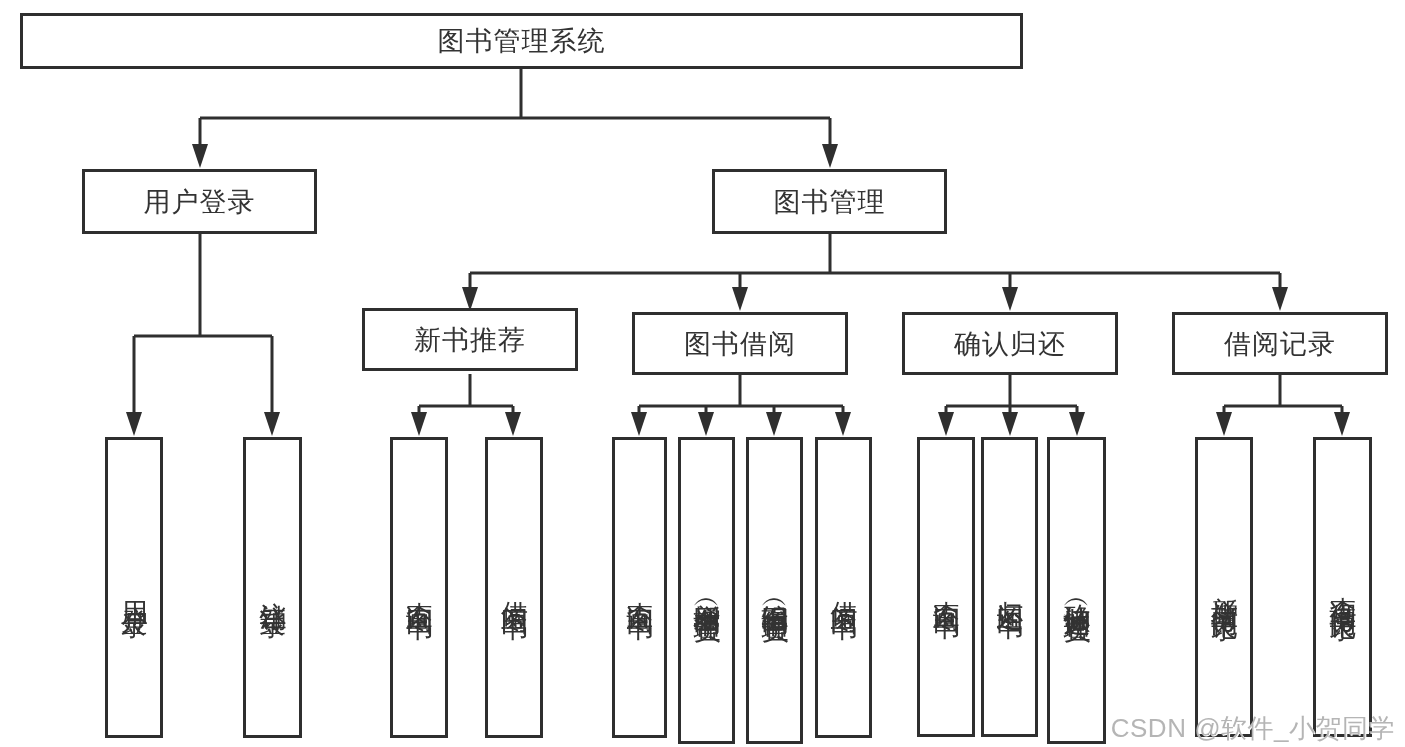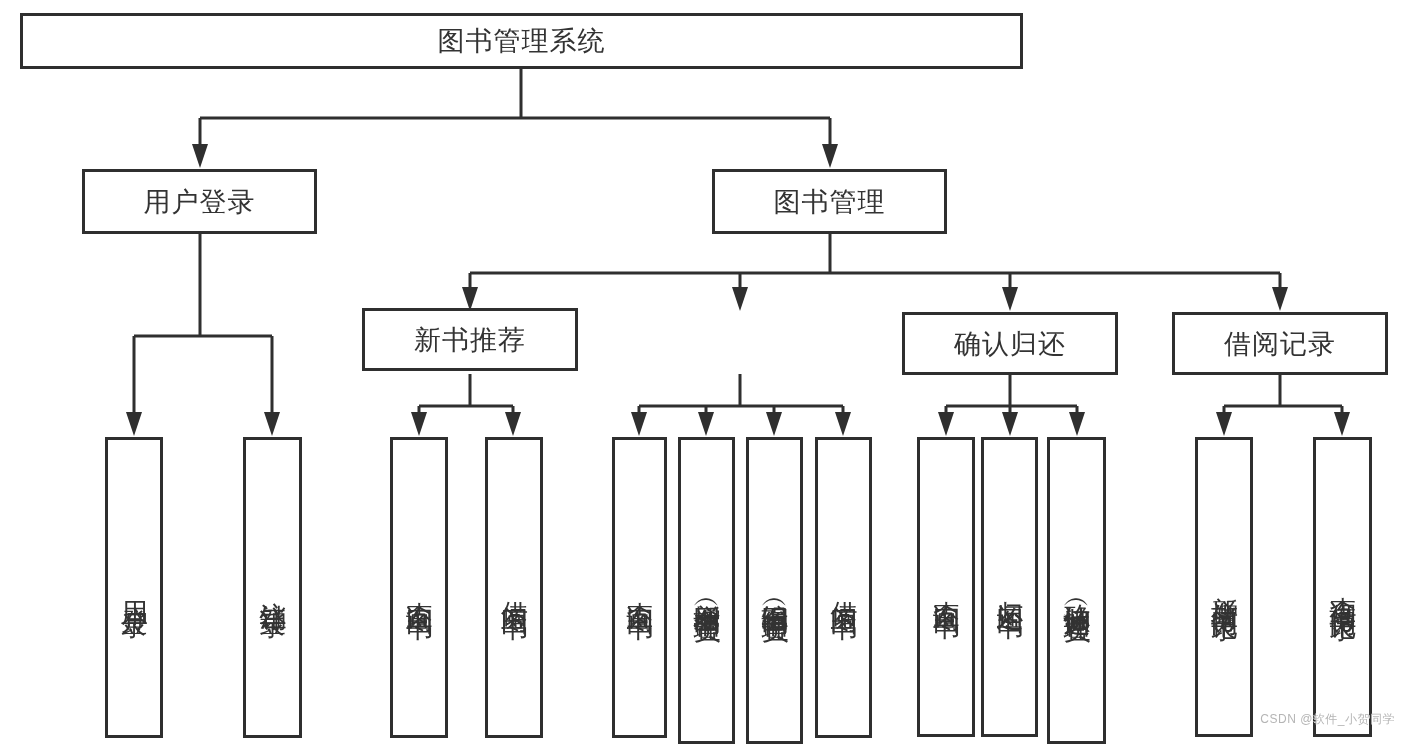"图书借阅" div.node { html: none -> <div> <span>图书借阅</span> </div> }
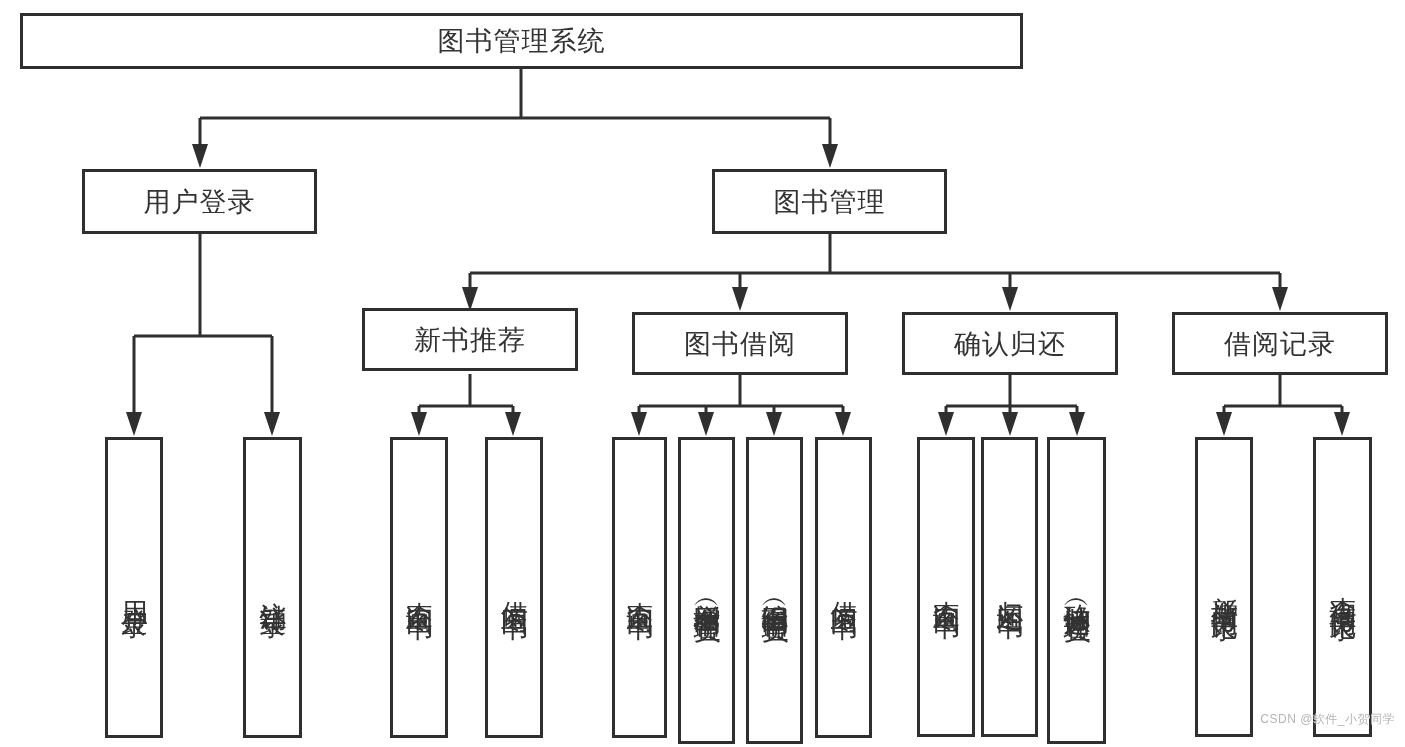"CSDN @软件_小贺同学" .watermark { font-size: 12px -> 26px }
